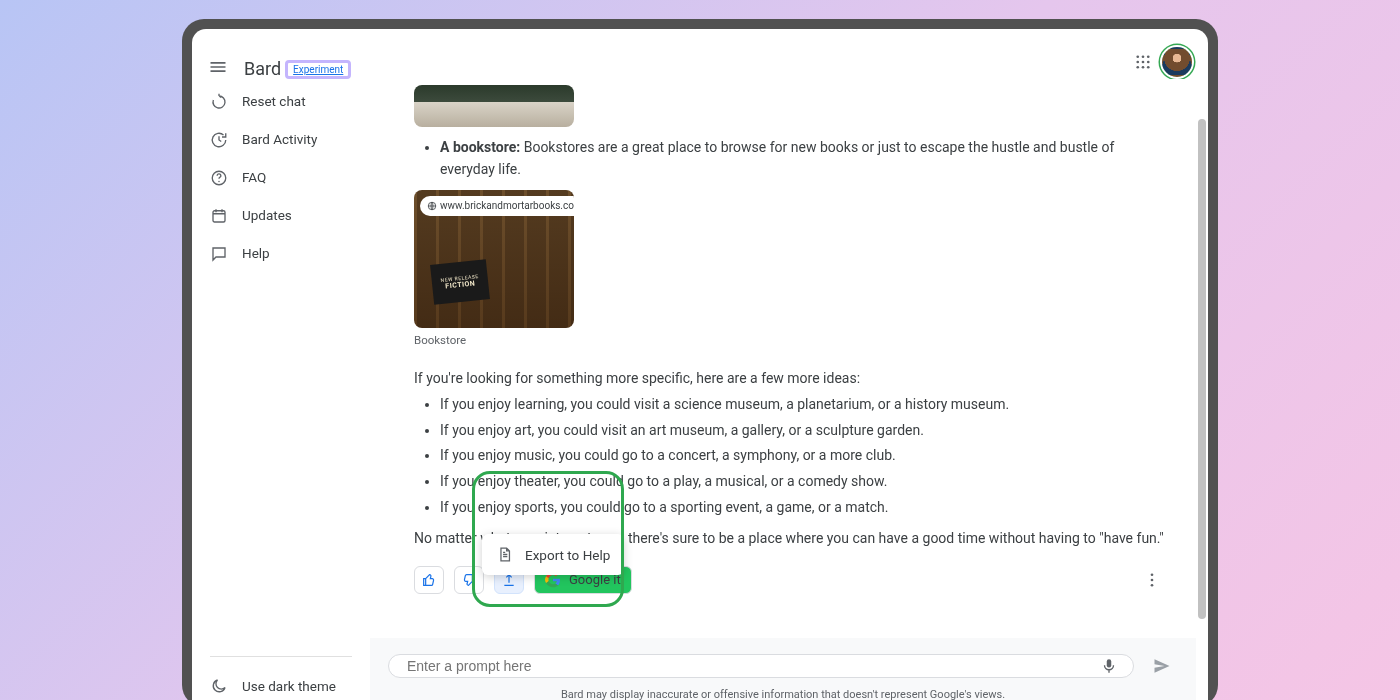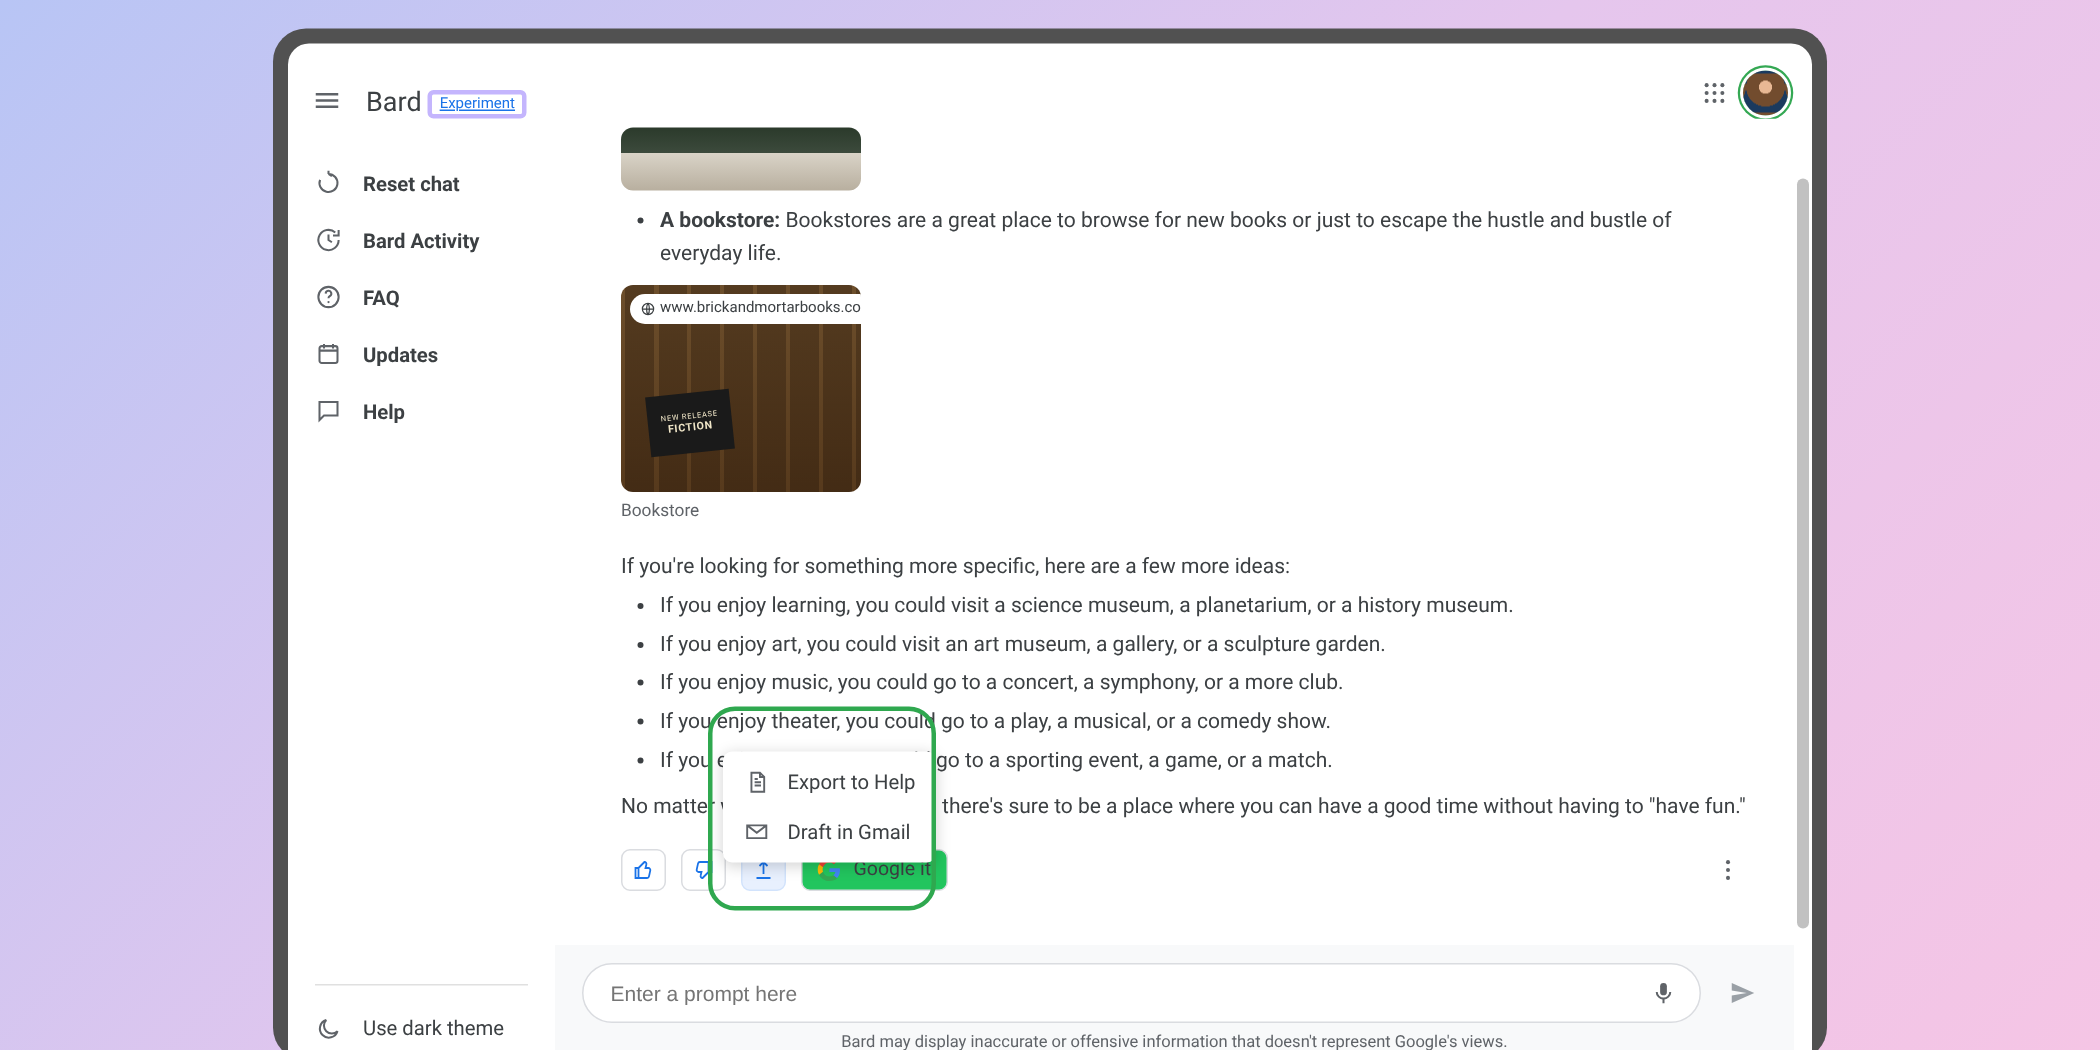"Reset chat" .side-item { align-items: flex-end -> flex-start; font-weight: bold -> none }
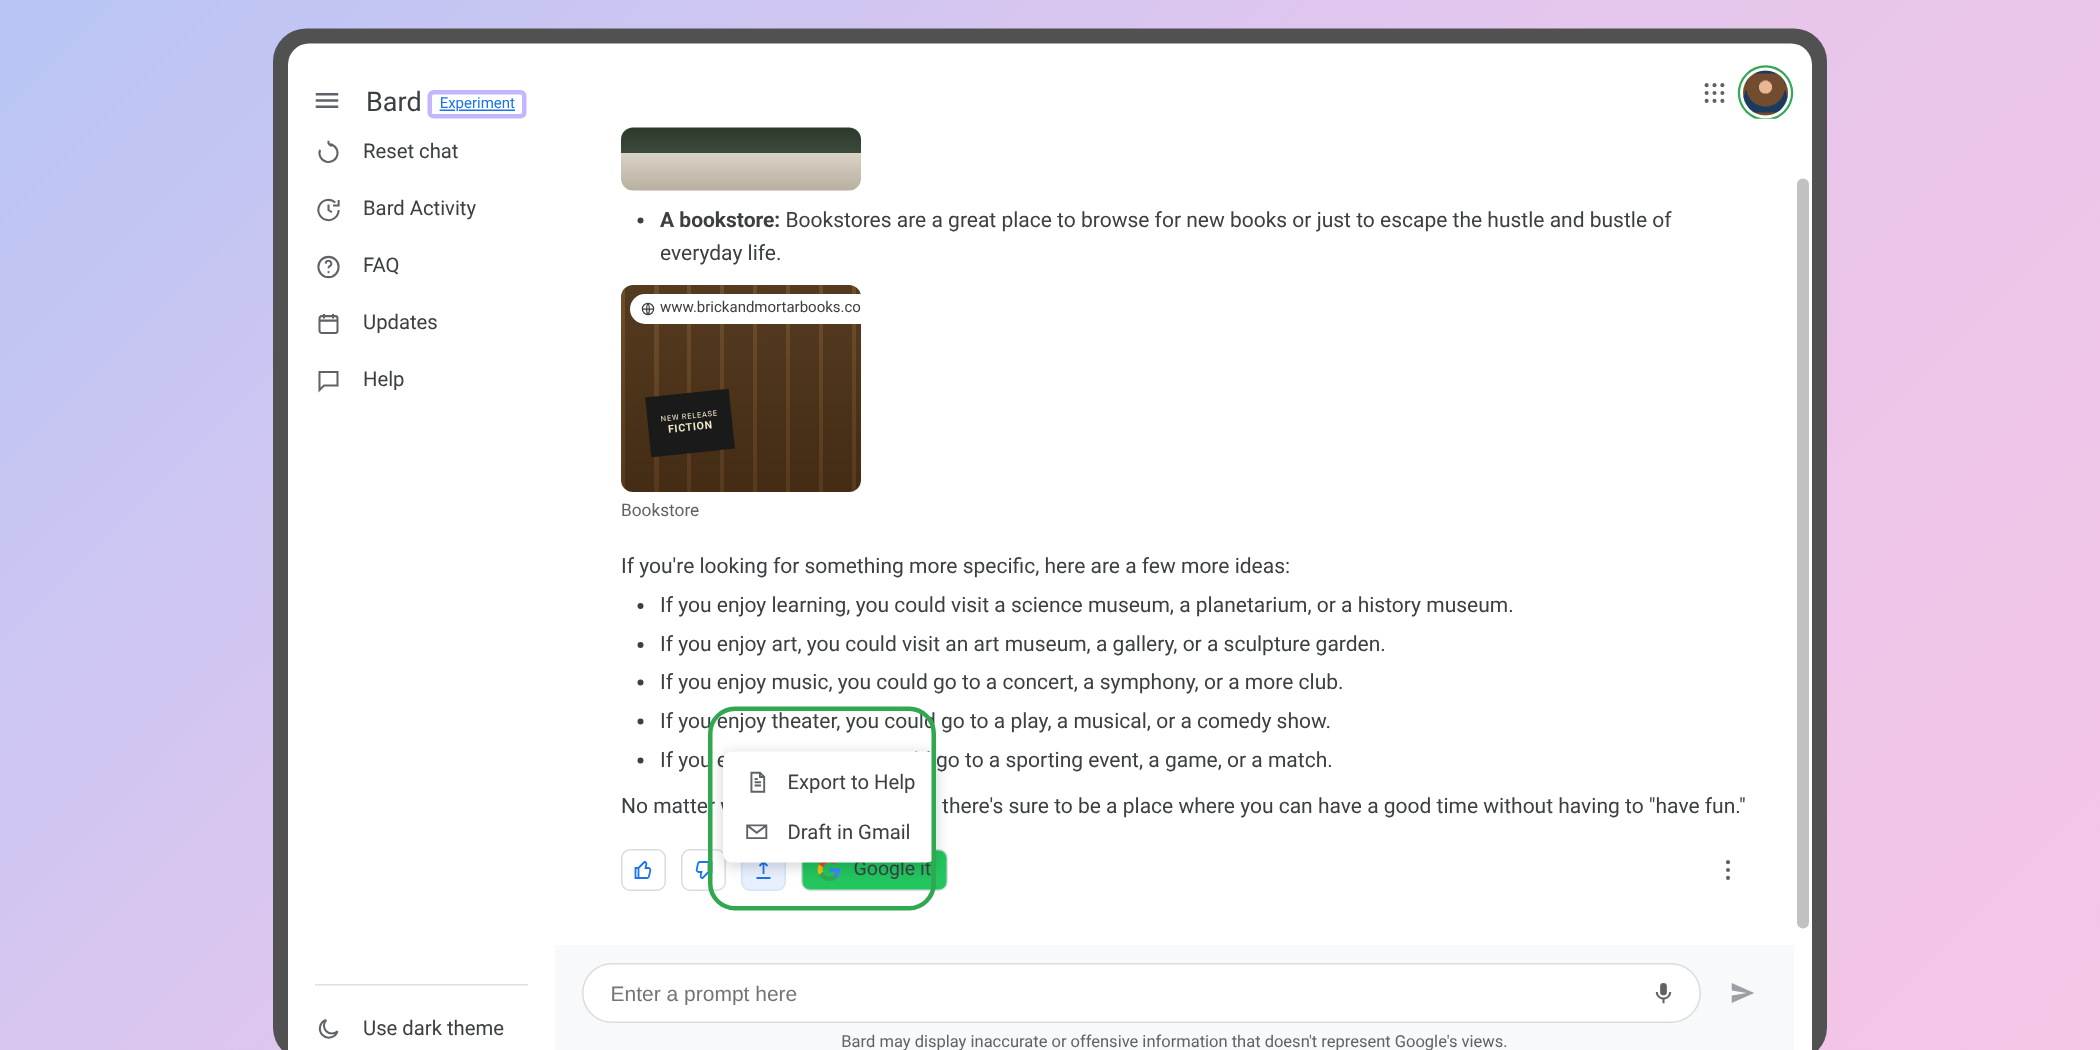"Draft in Gmail" div.popover-item { html: <div> <svg> <path></path> </svg> <span>Draft in Gmail</span> </div> -> none }
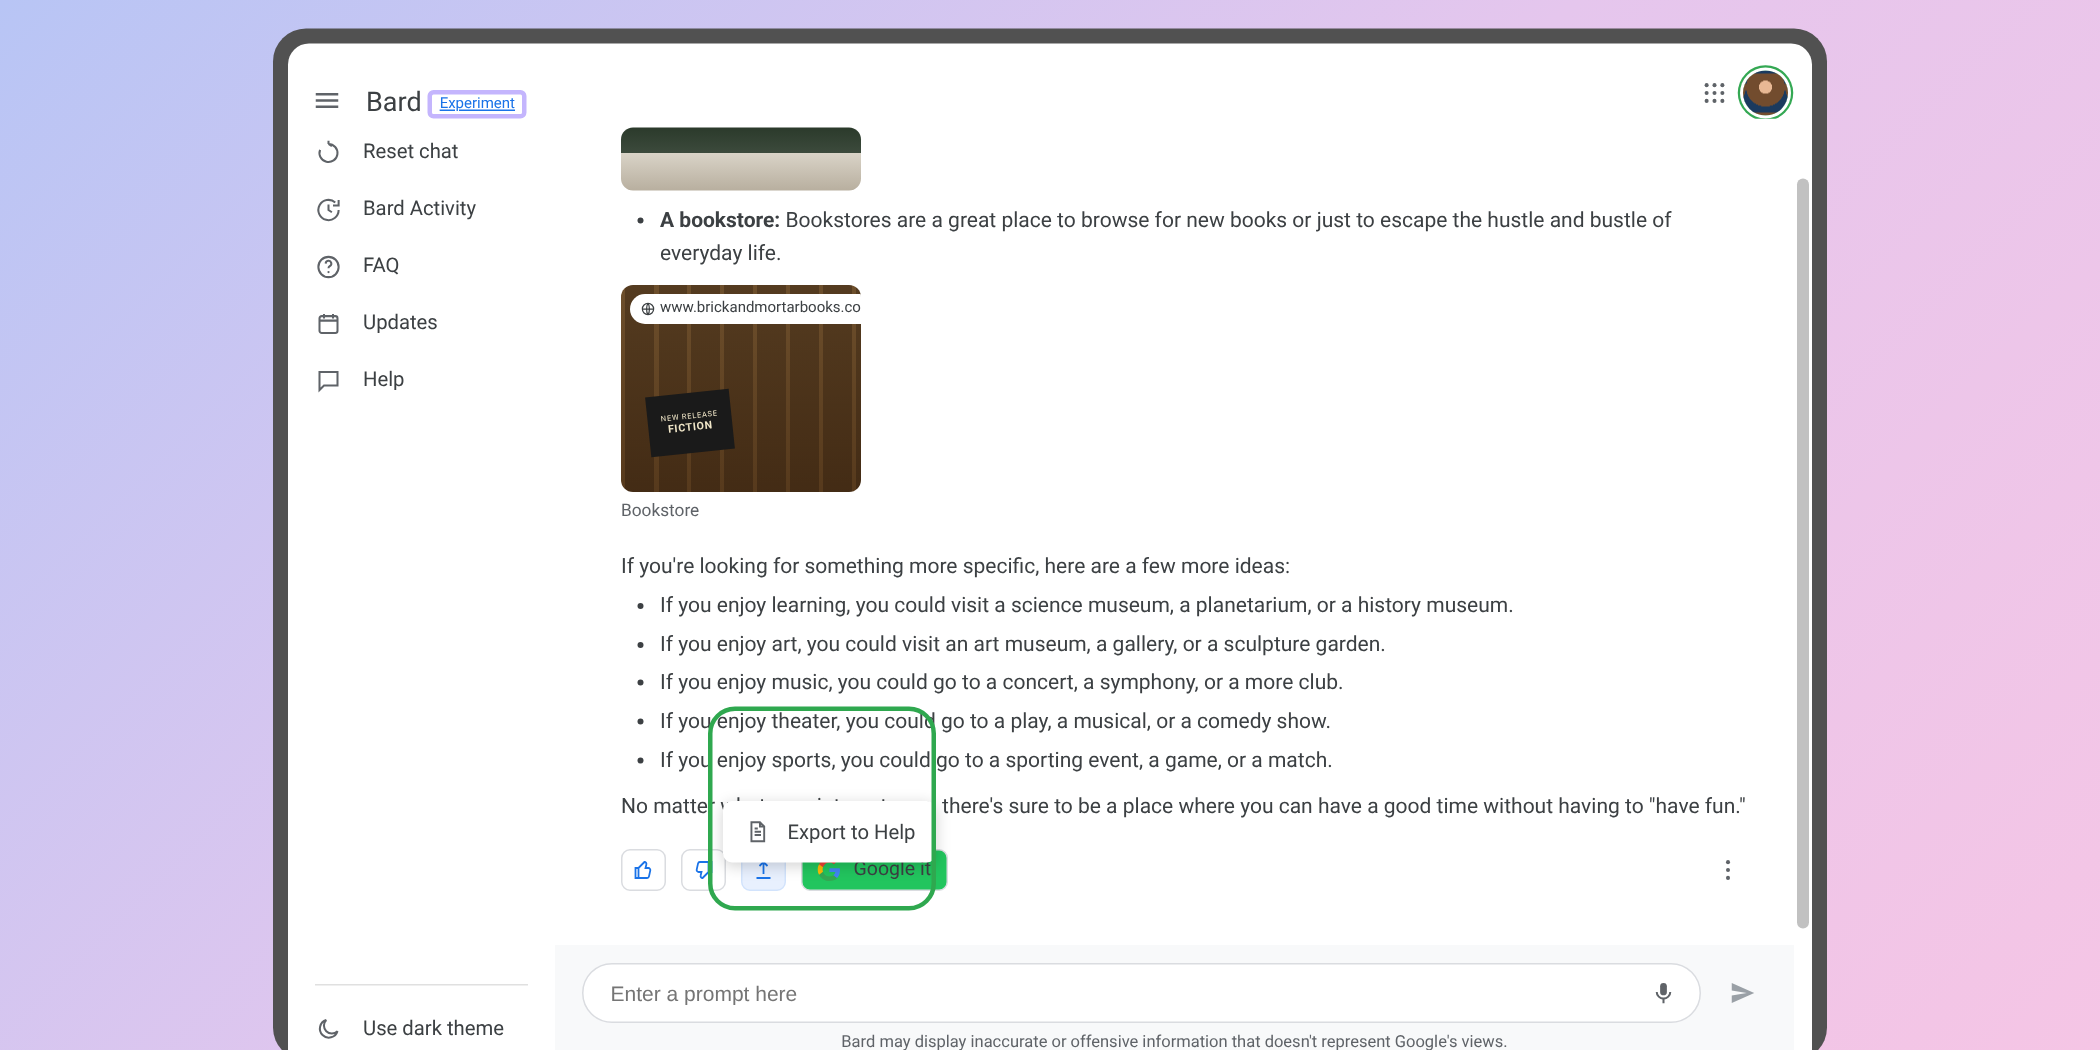"Enter a prompt here" .input-pill { height: 40px -> 24px }
